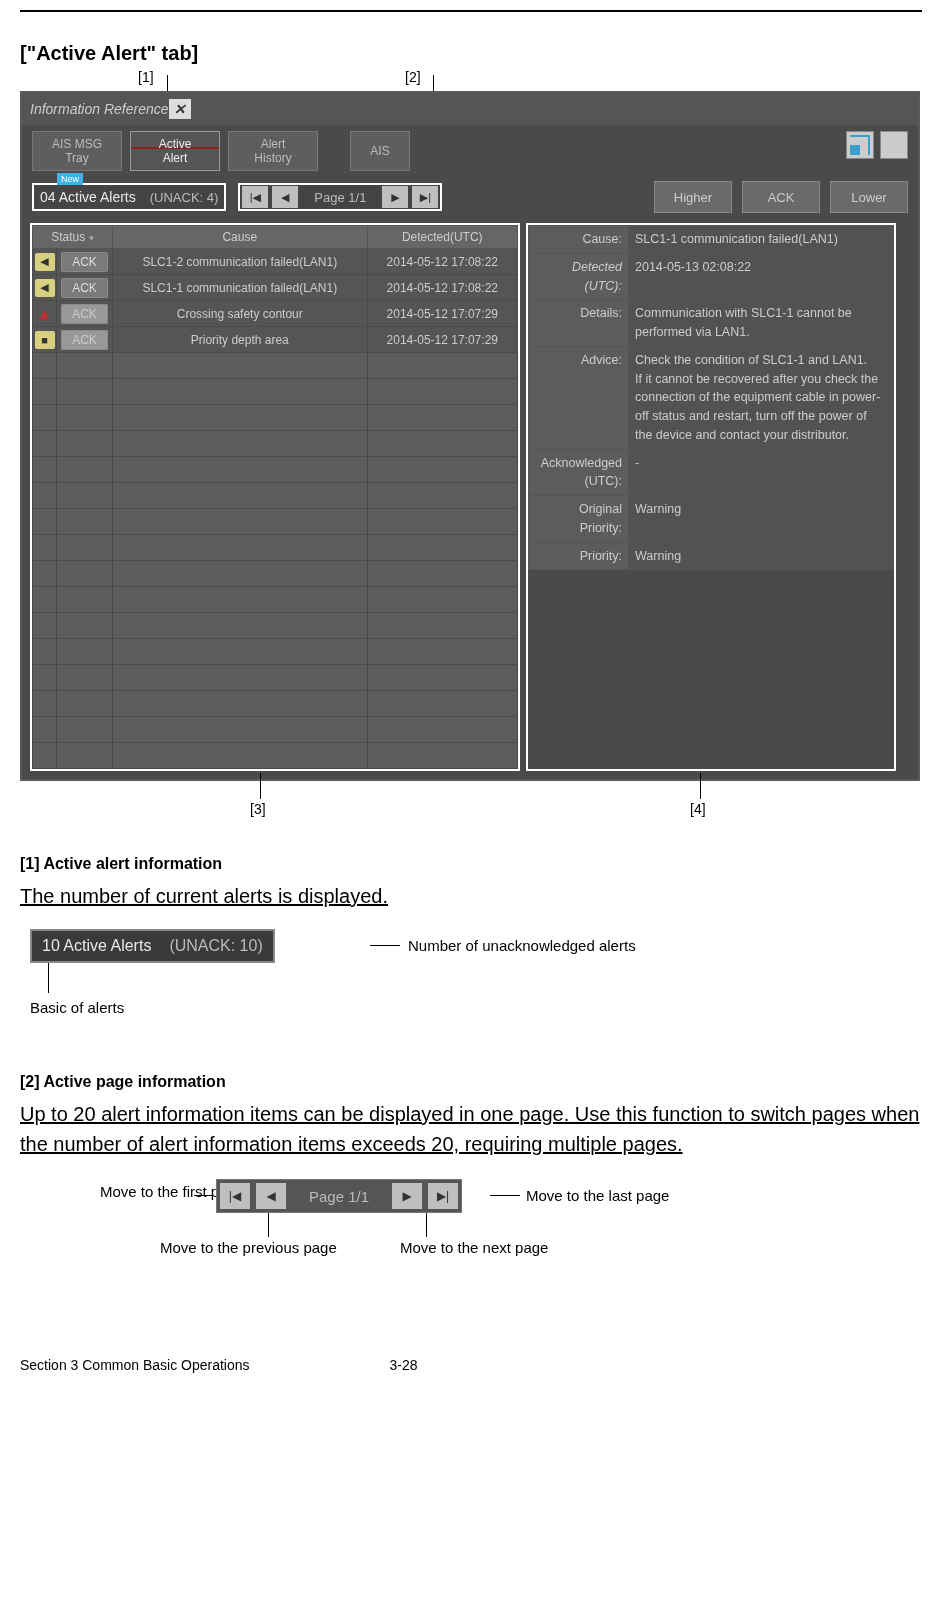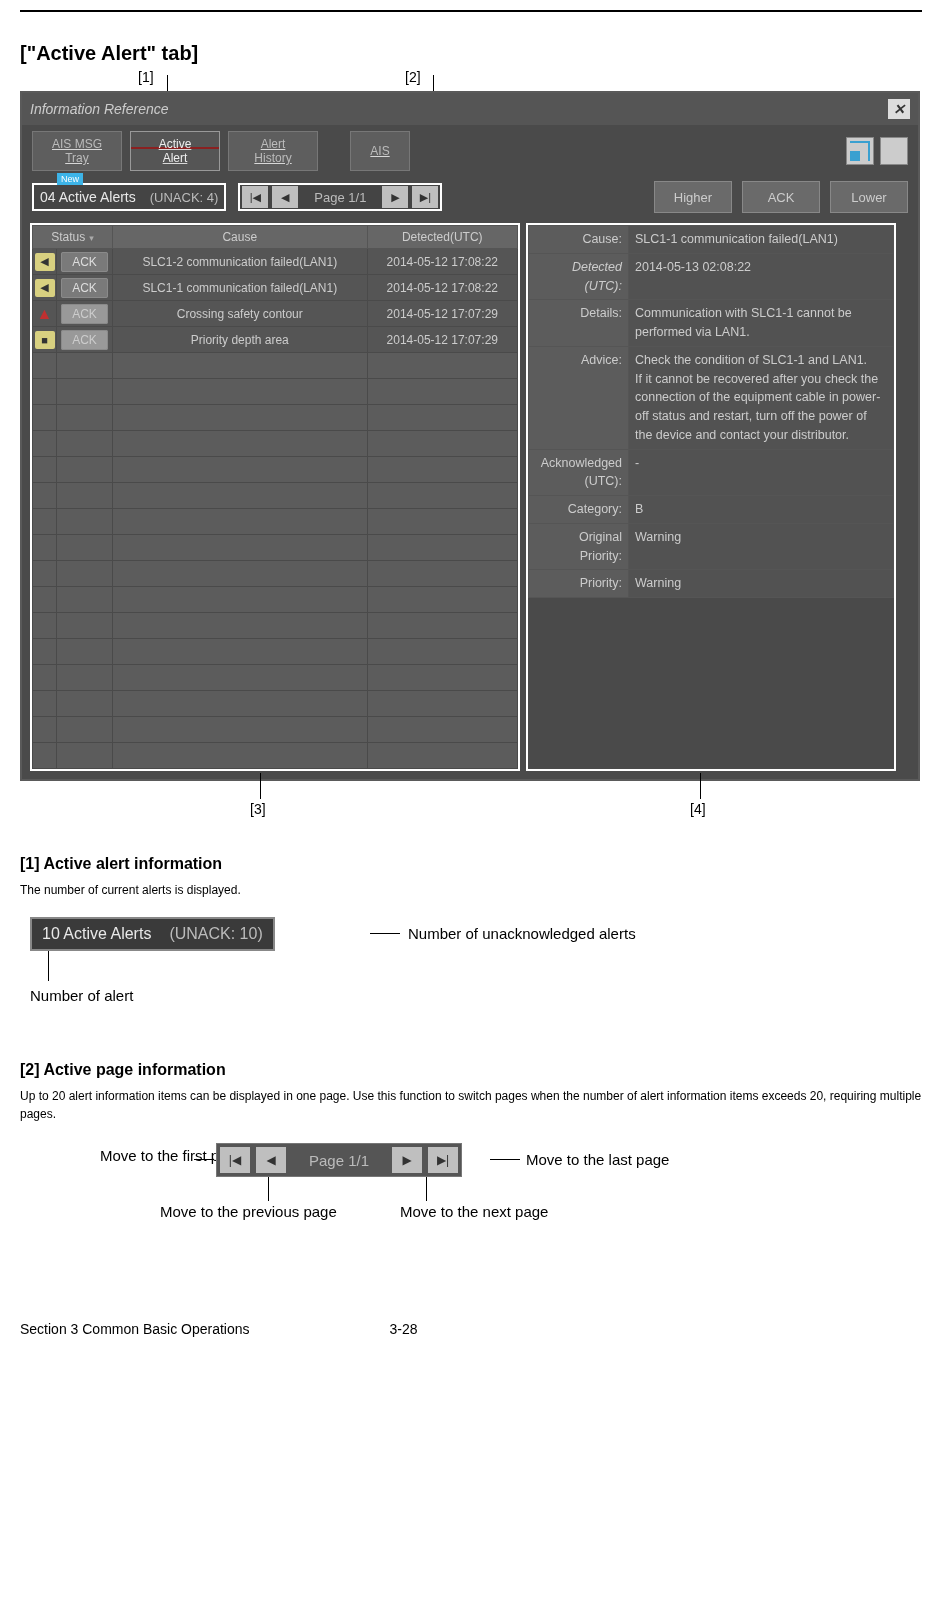"Information Reference" .titlebar { justify-content: space-between -> flex-start }
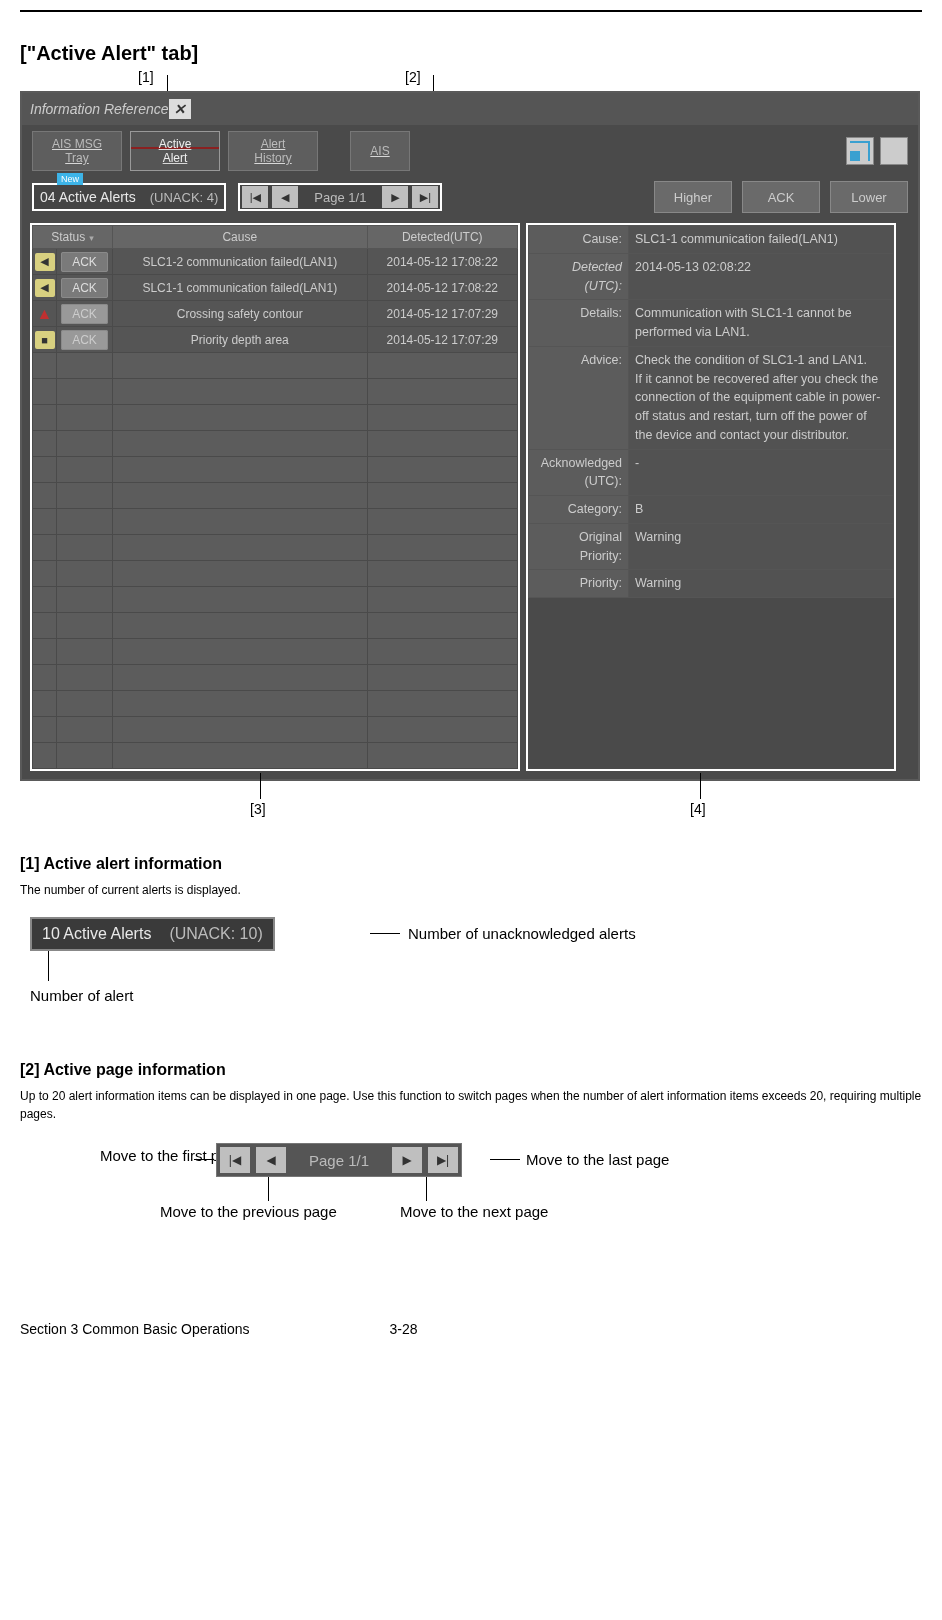"AIS MSG" .tabs-row { align-items: center -> none; text-decoration: underline -> none }
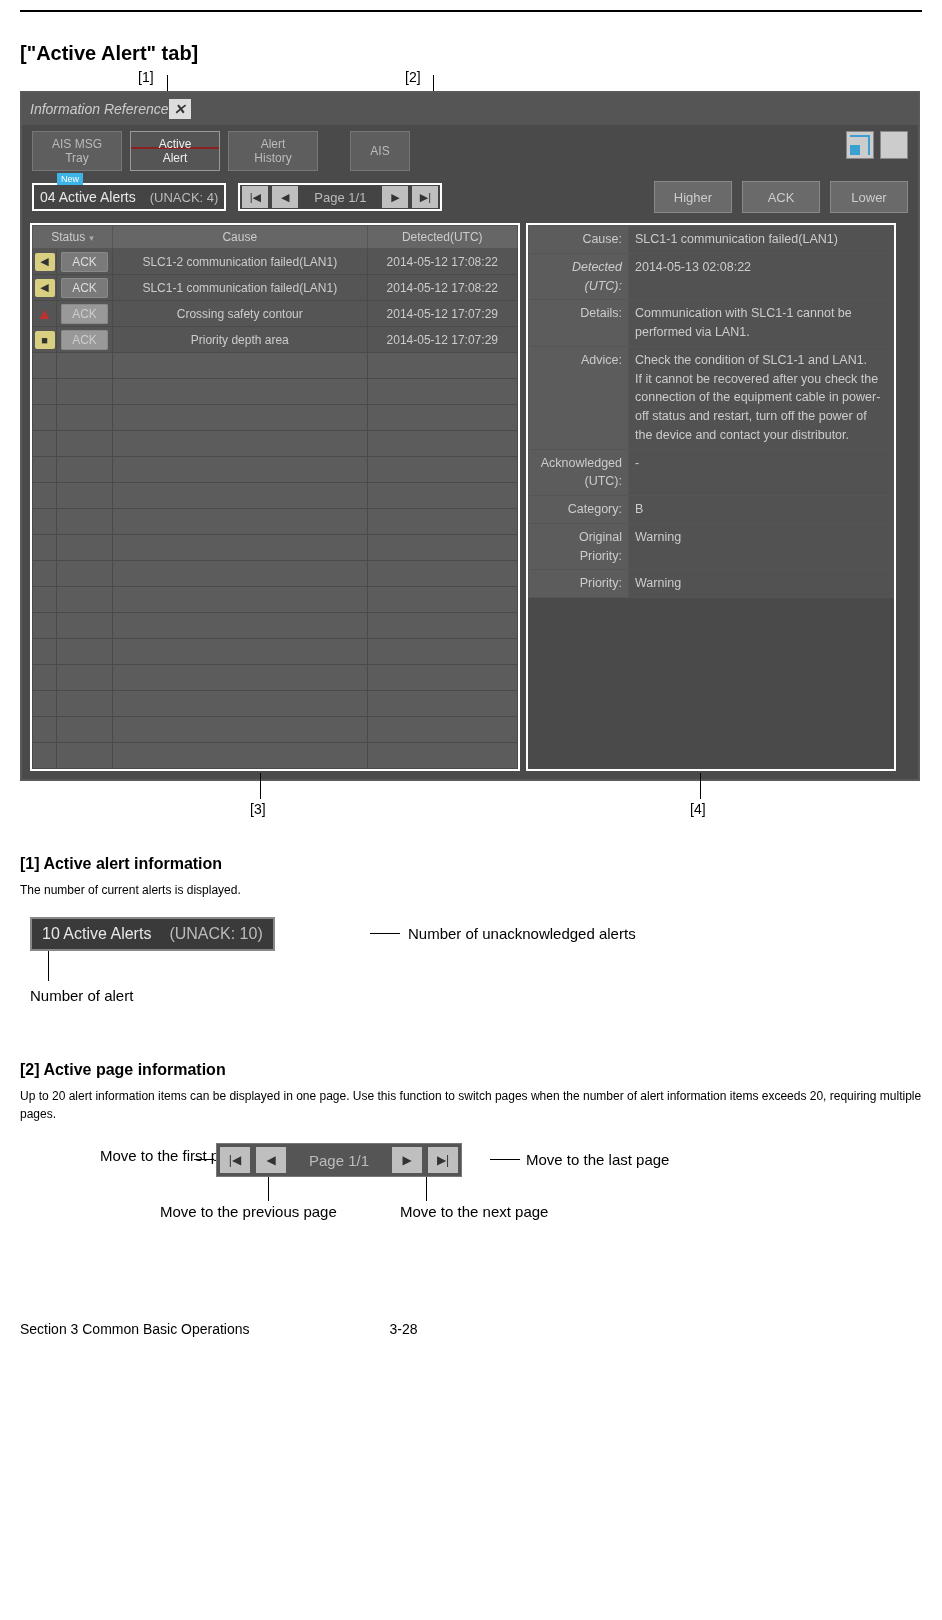"Category:" tr { html: <tr> <td>Category:</td> <td>B</td> </tr> -> none }
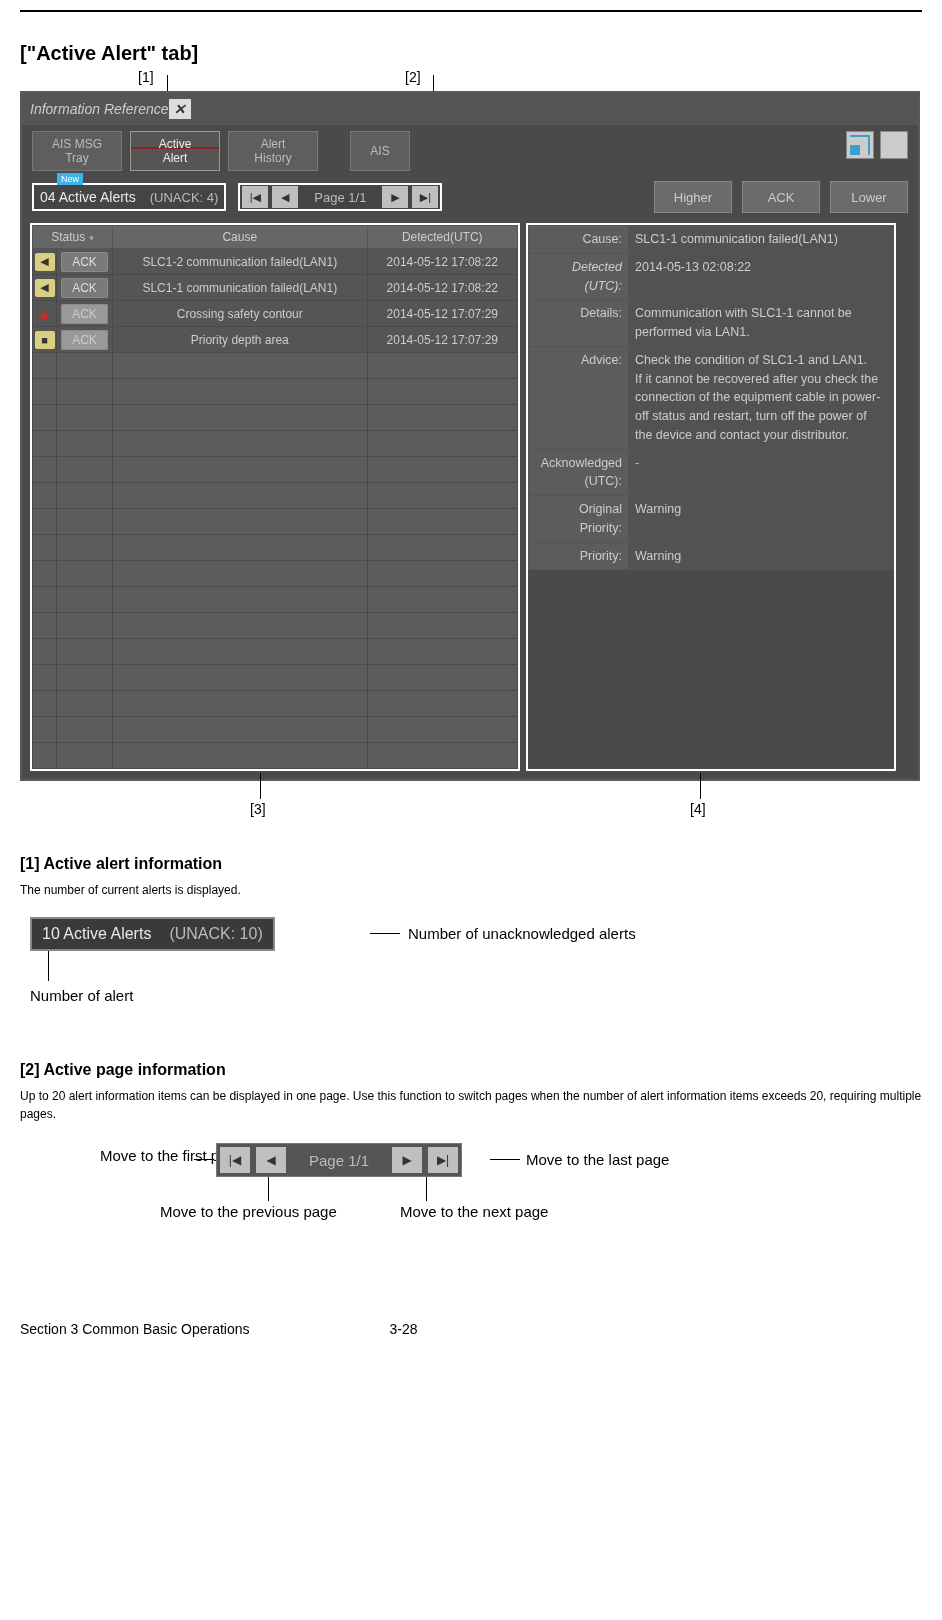"The number of current alerts" .exp-body { font-size: 12px -> 20px; text-decoration: none -> underline }
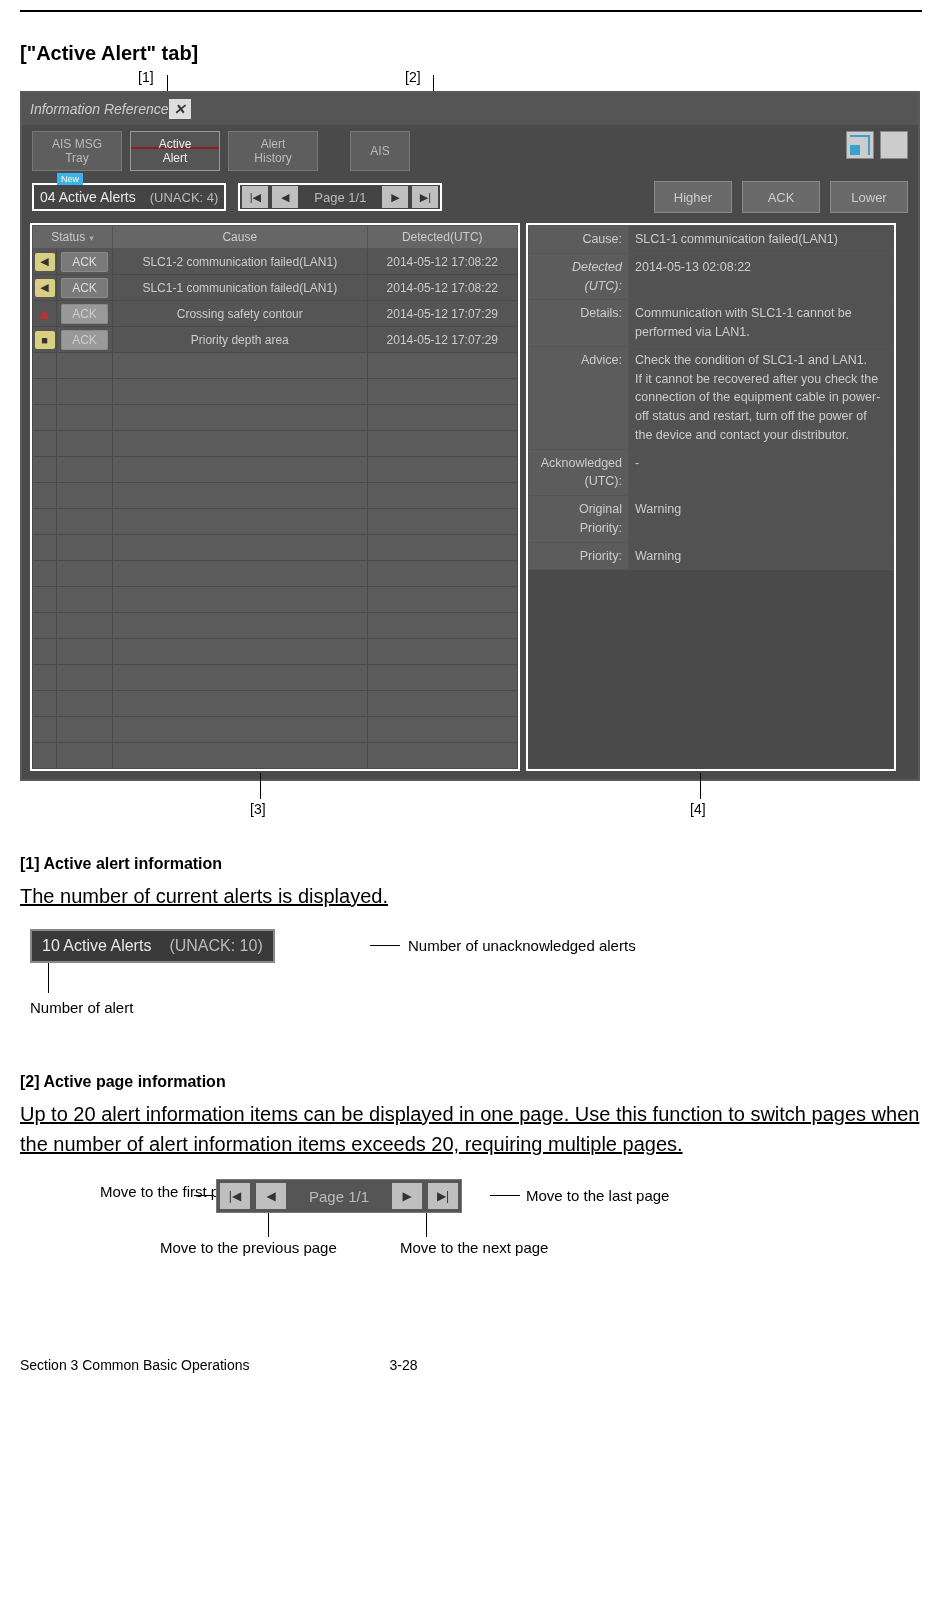"Number of alert" div.mini-note { text: Number of alert -> Basic of alerts }
